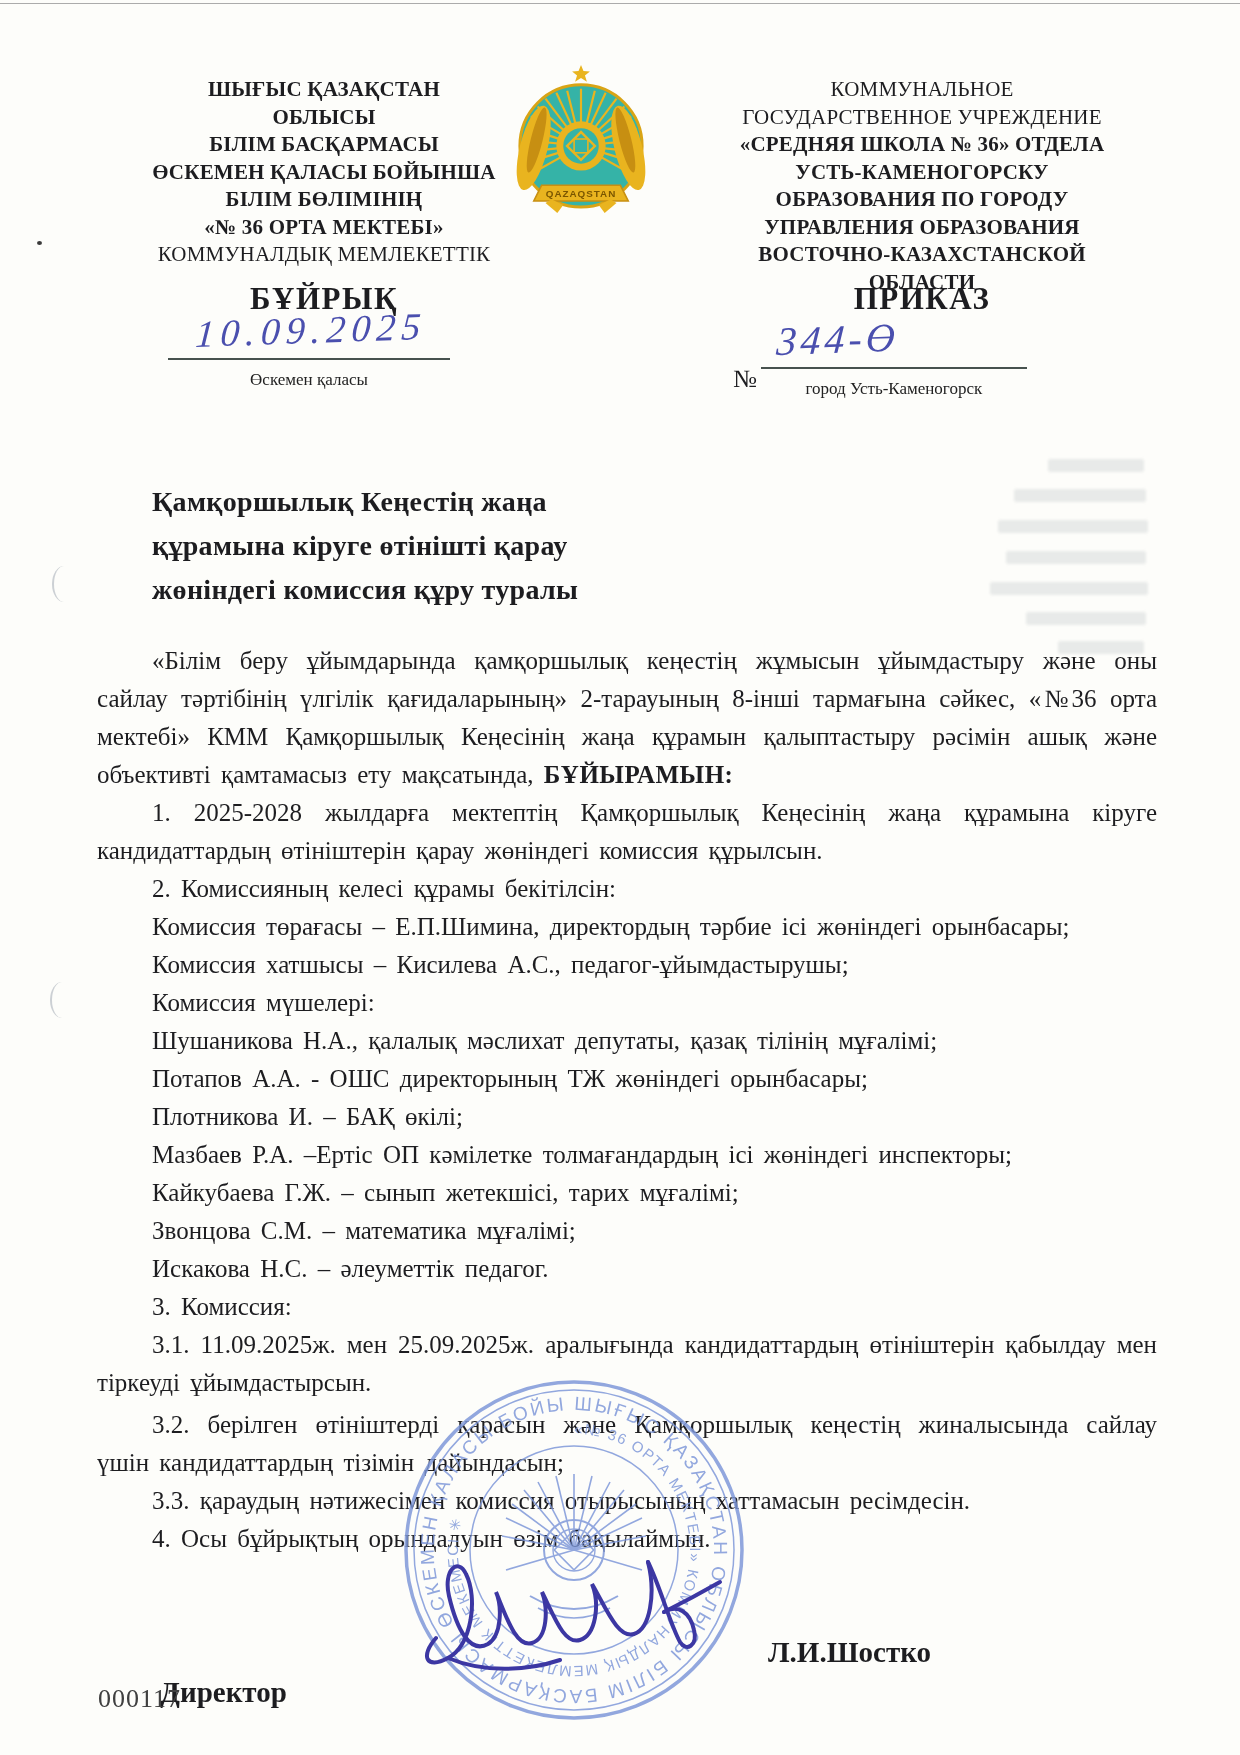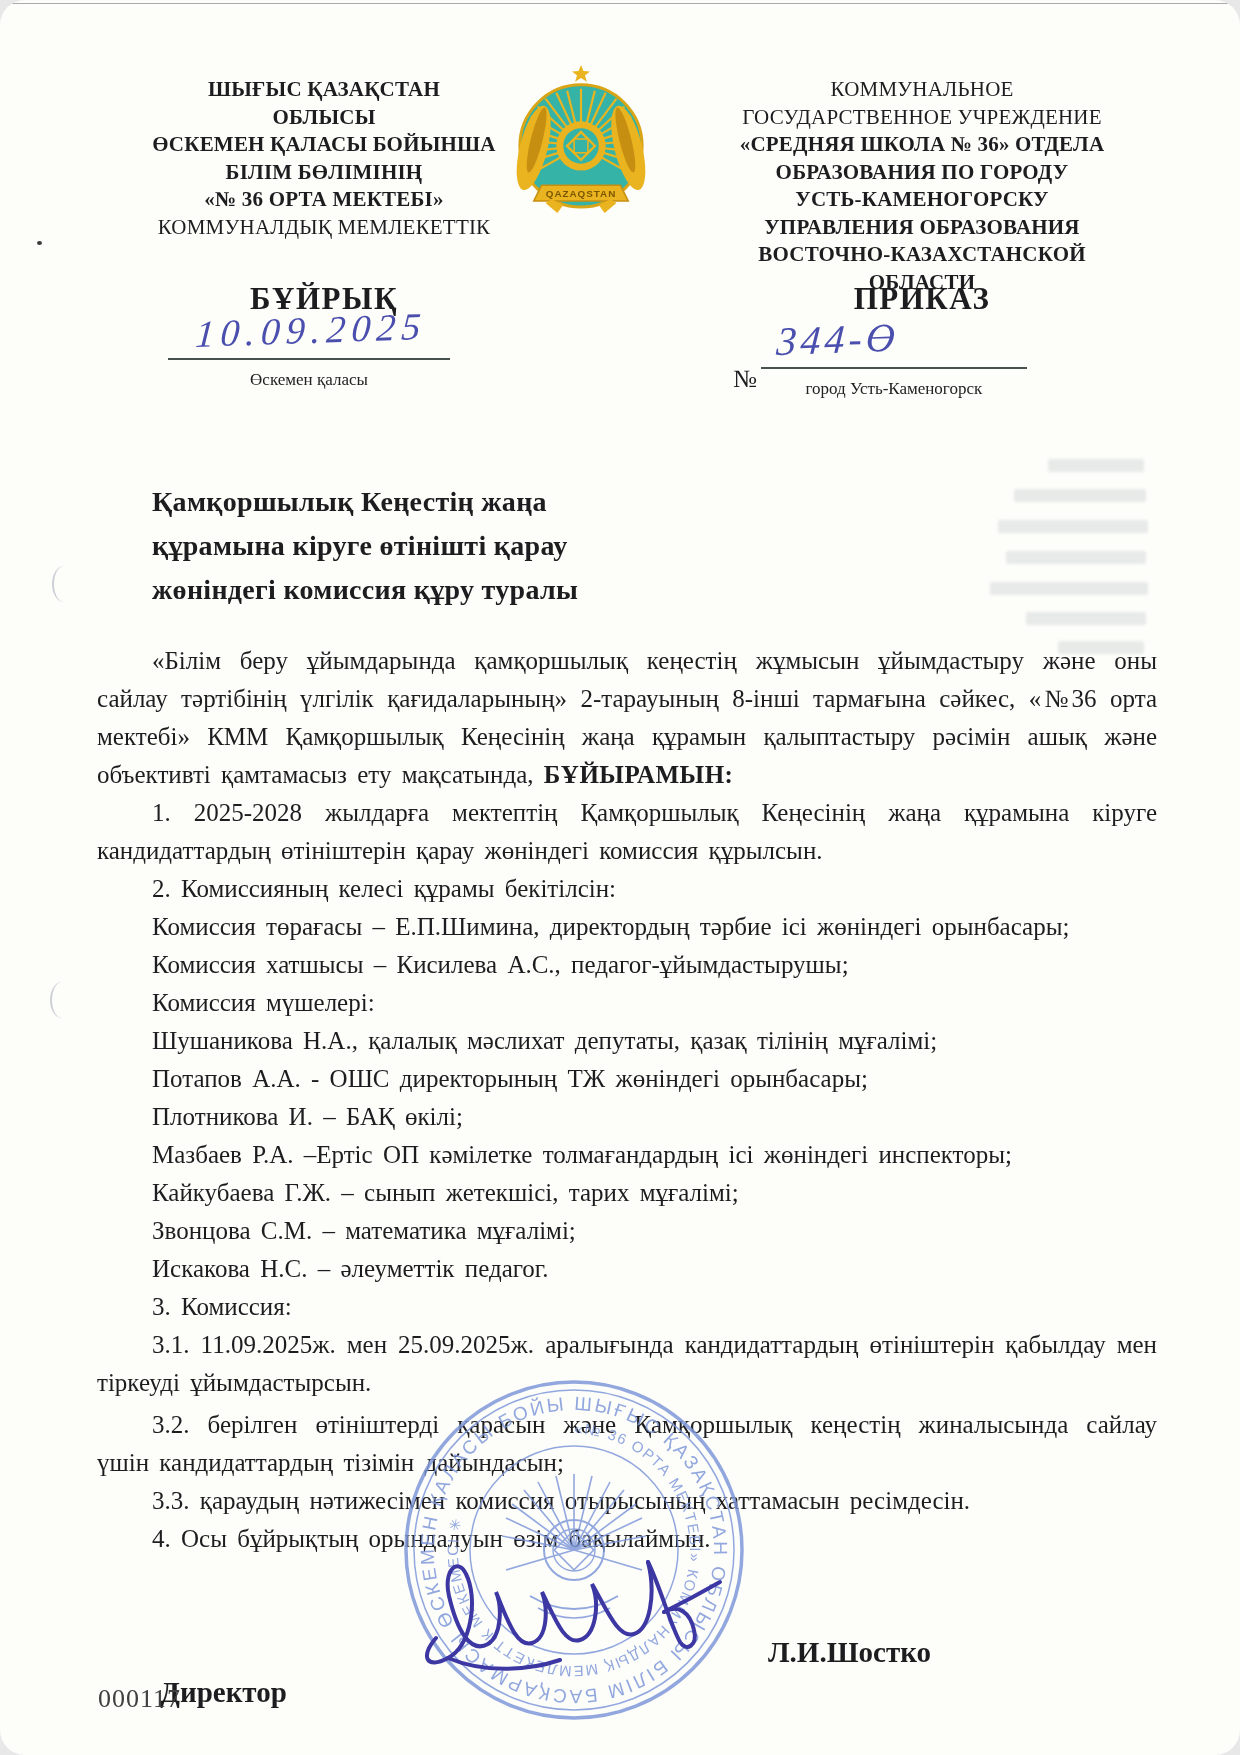"ШЫҒЫС ҚАЗАҚСТАН" .page { border-radius: 25px -> none }
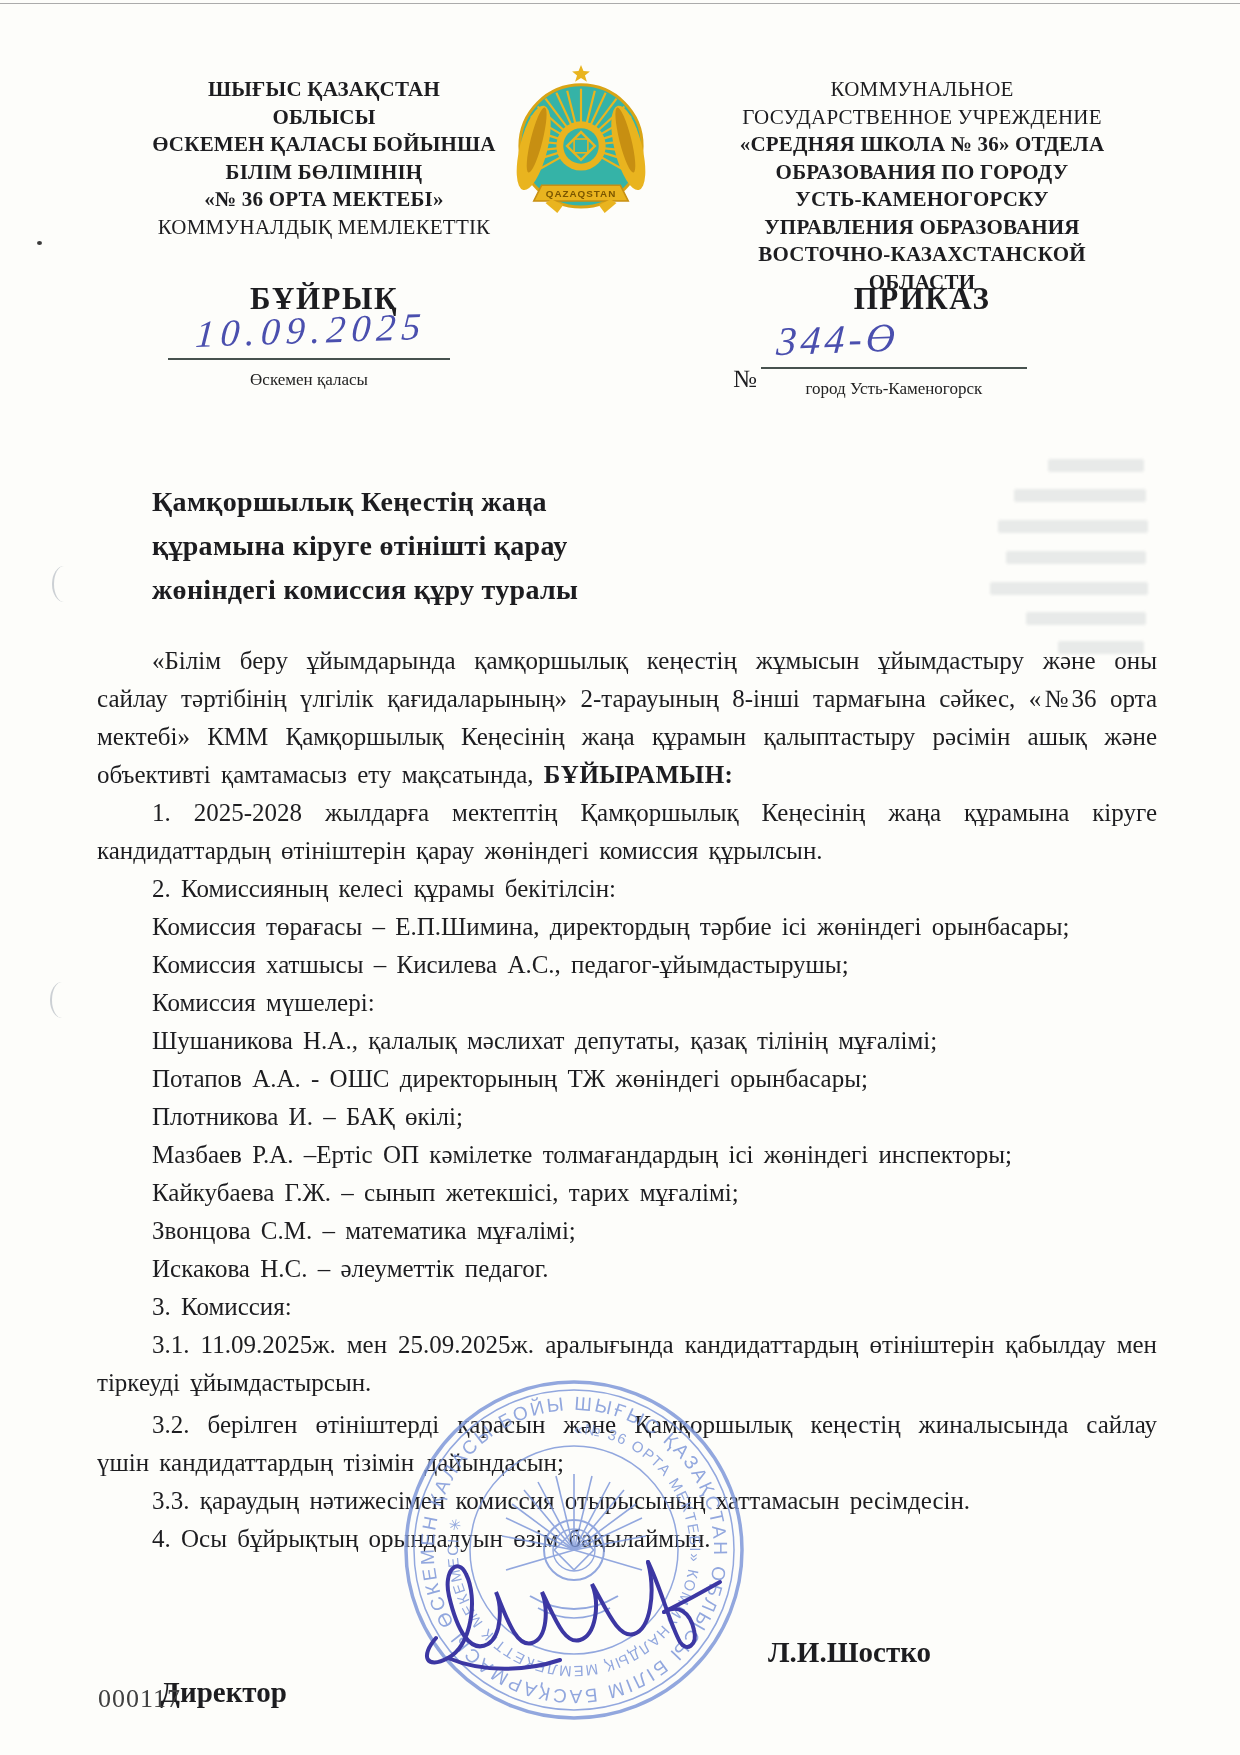"БІЛІМ БАСҚАРМАСЫ" div.hl-bold { html: none -> <div><span>БІЛІМ БАСҚАРМАСЫ</span></div> }
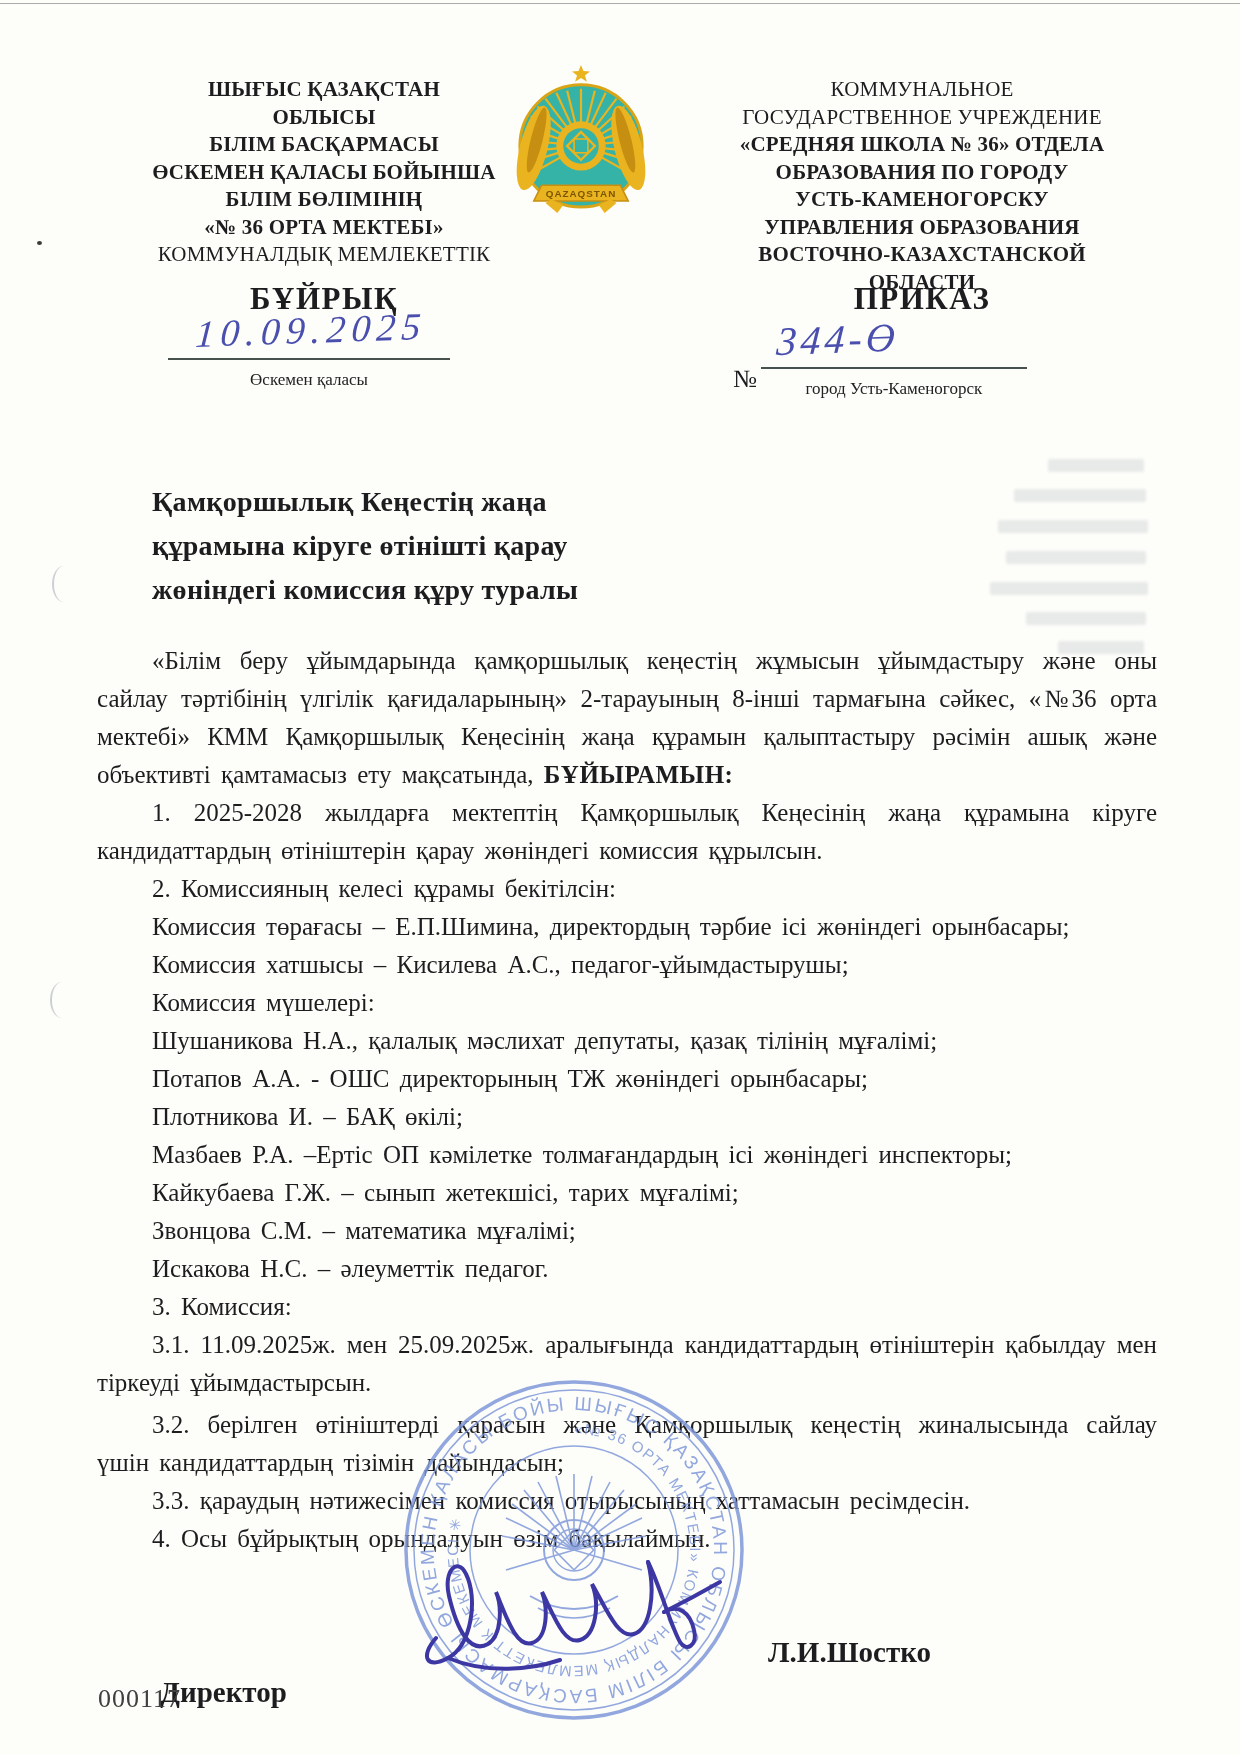"ОБРАЗОВАНИЯ ПО ГОРОДУ" div.hl-bold { order: before "УСТЬ-КАМЕНОГОРСКУ" -> after "УСТЬ-КАМЕНОГОРСКУ" }
